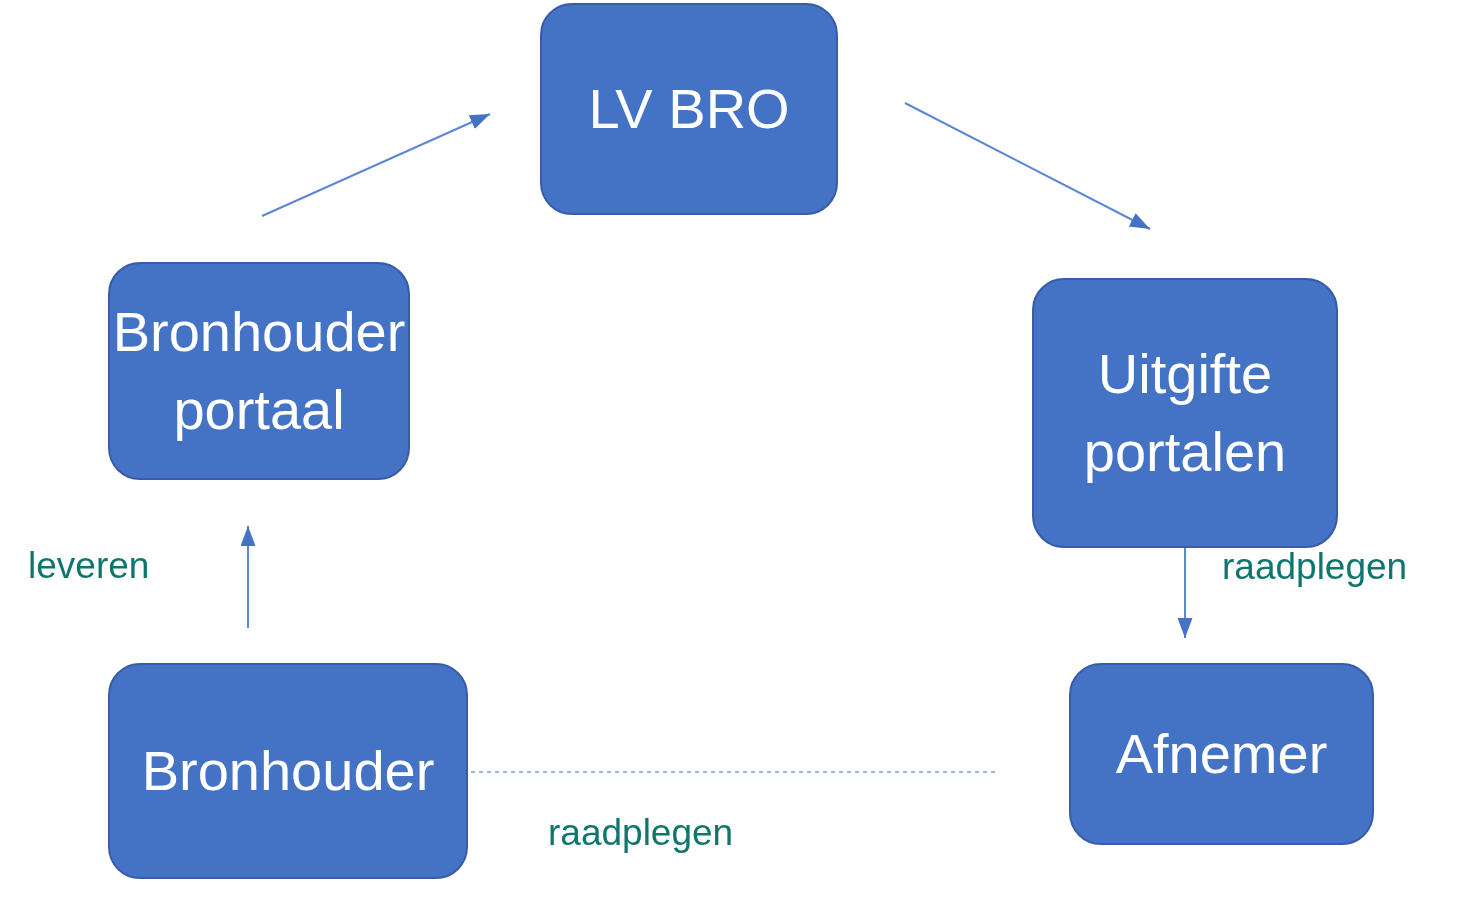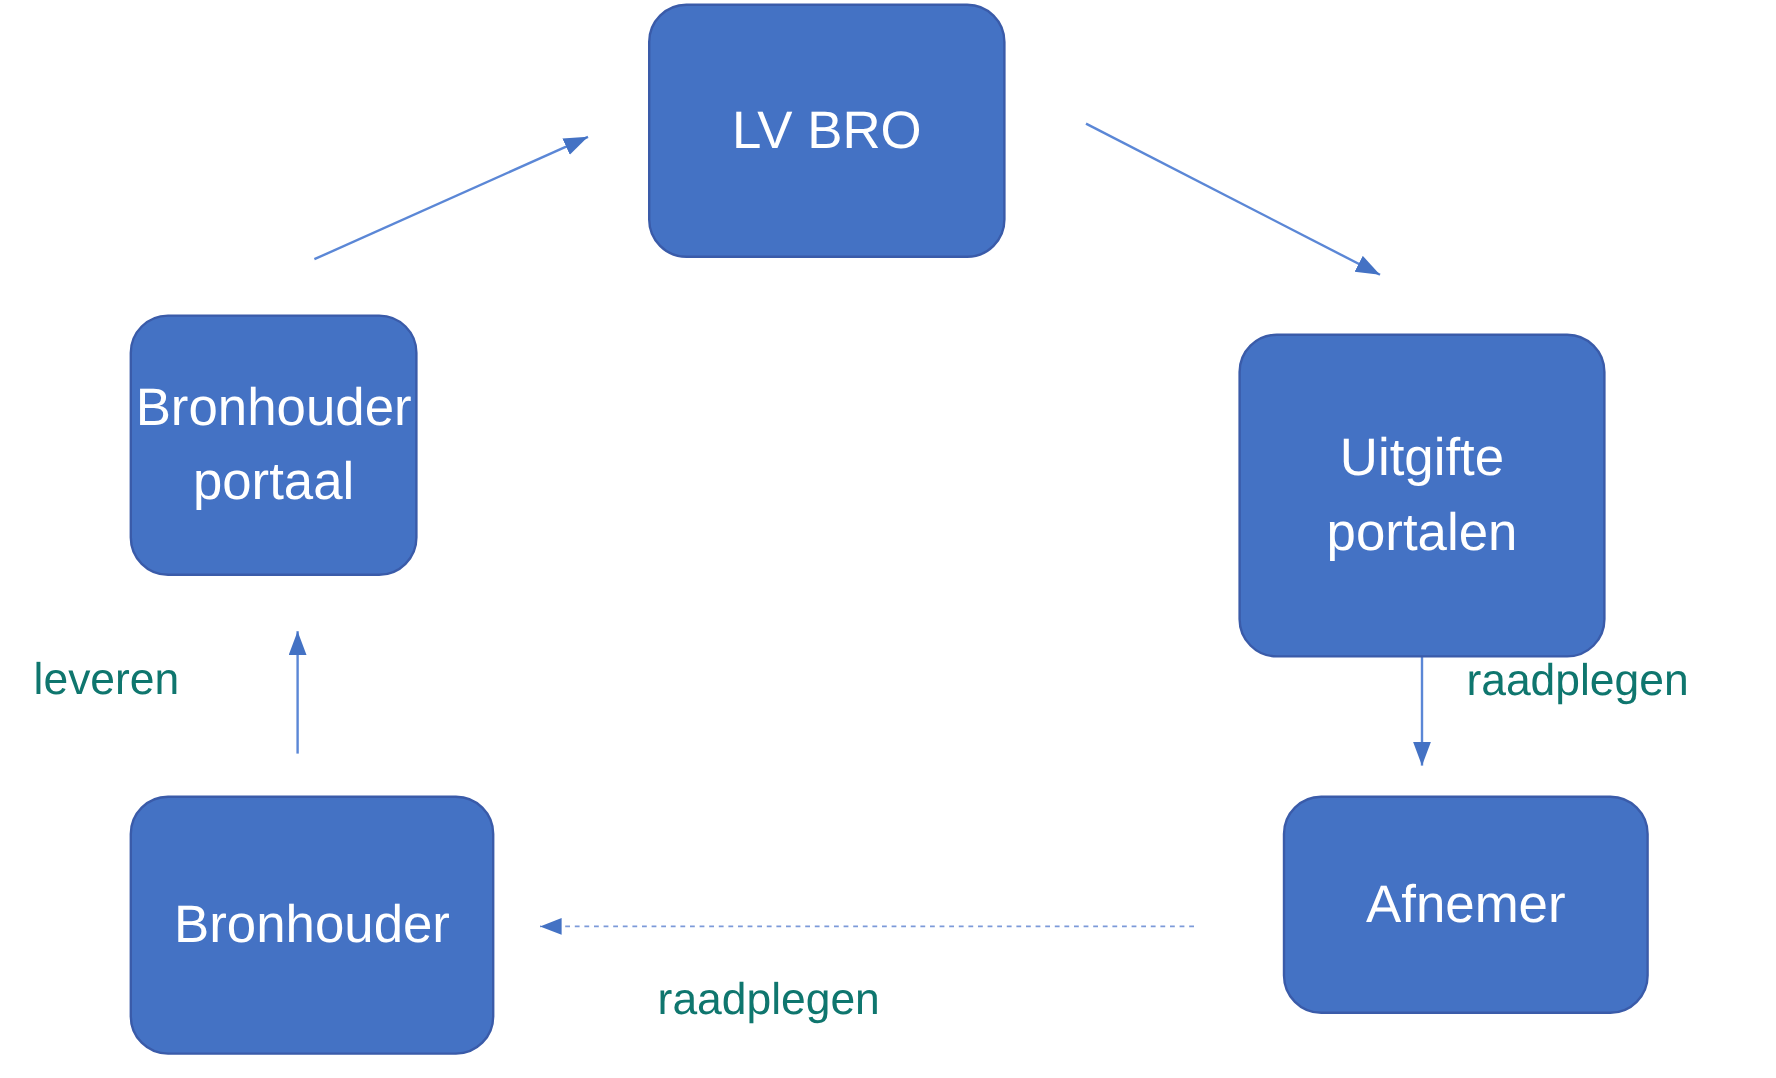"LV BRO" .node { font-size: 44px -> 56px }
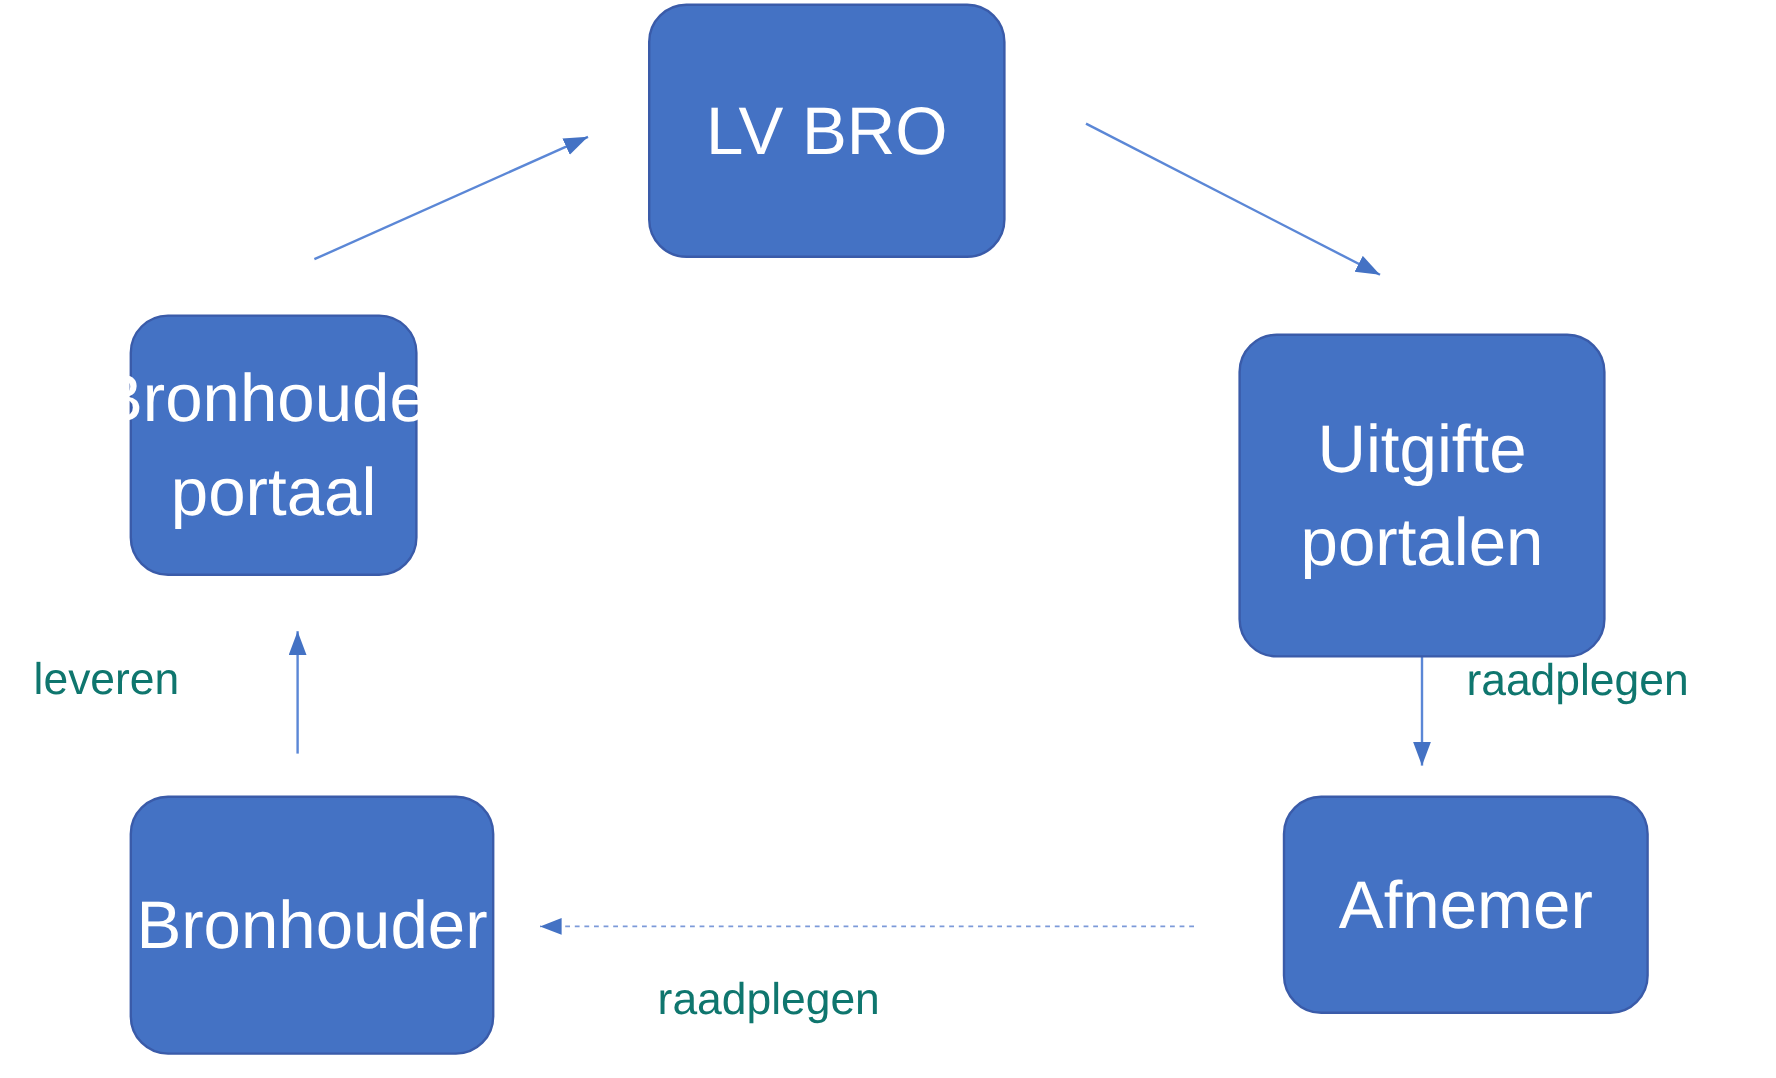"Bronhouder portaal" #node-bronhouder-portaal { width: 240px -> 302px }
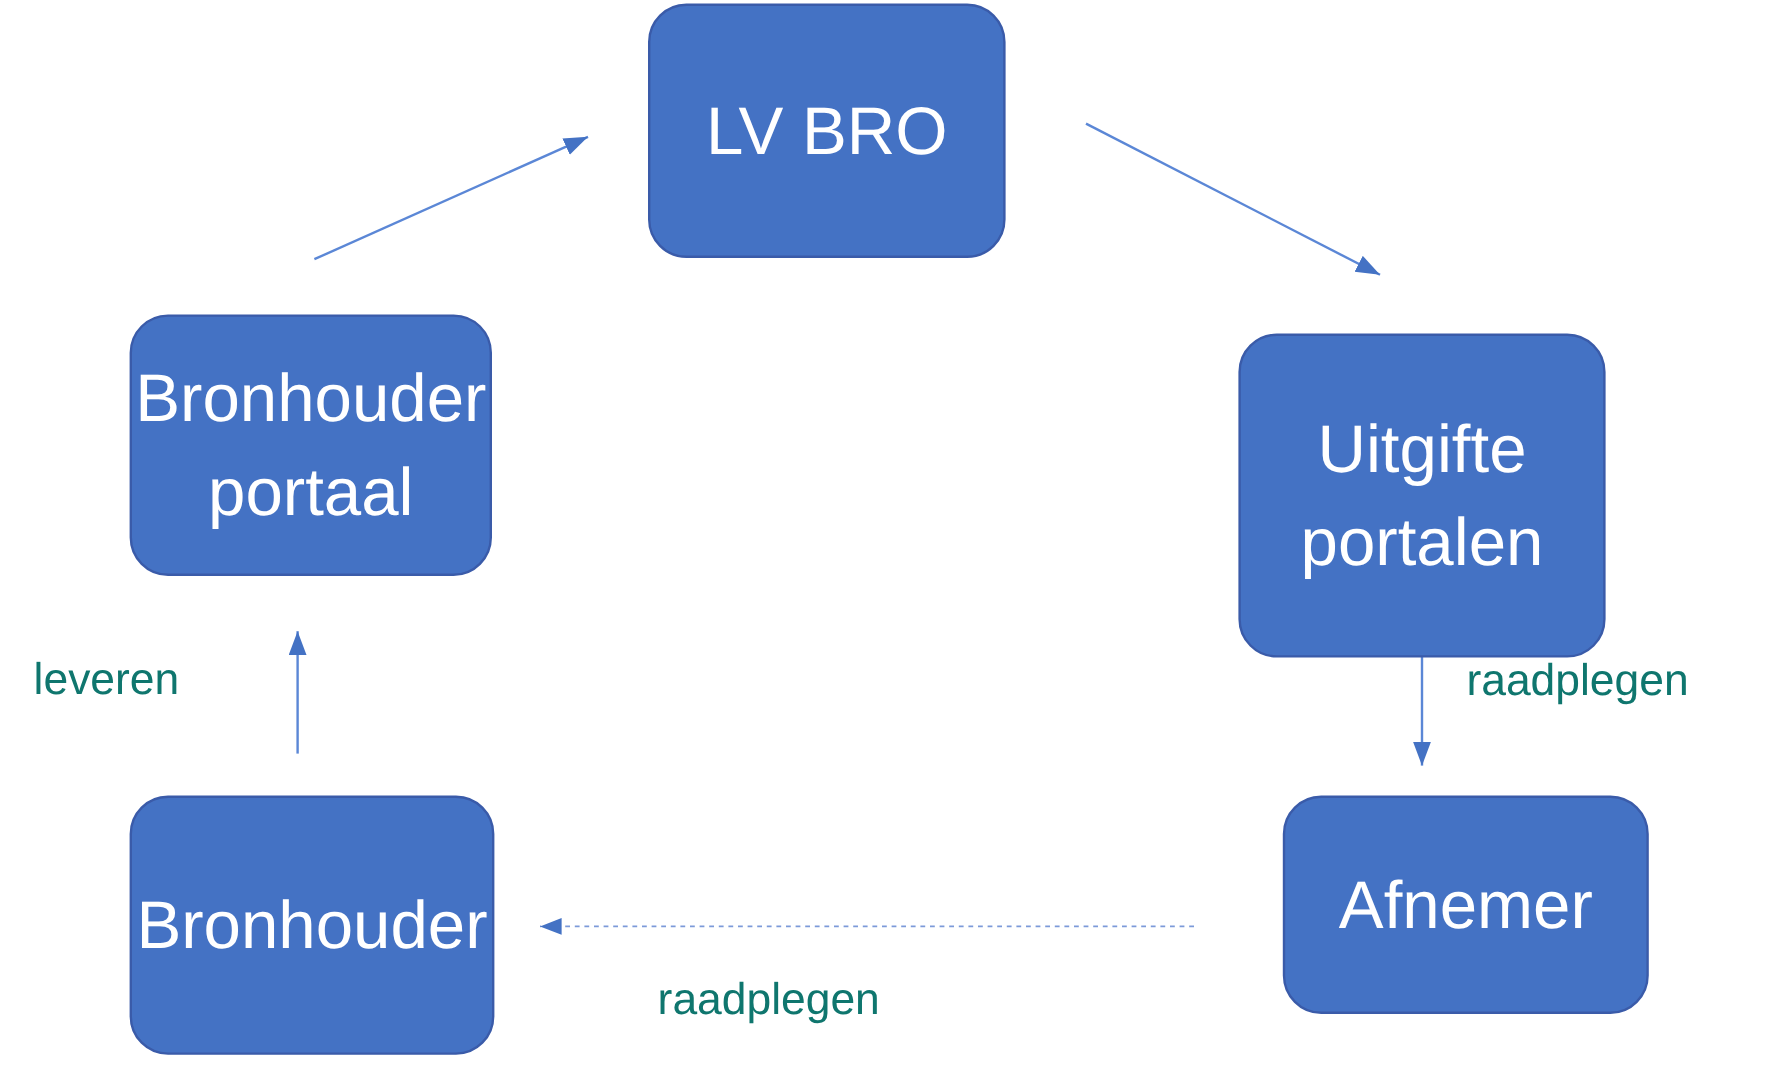"Bronhouder" #node-bronhouder { width: 304px -> 360px }
